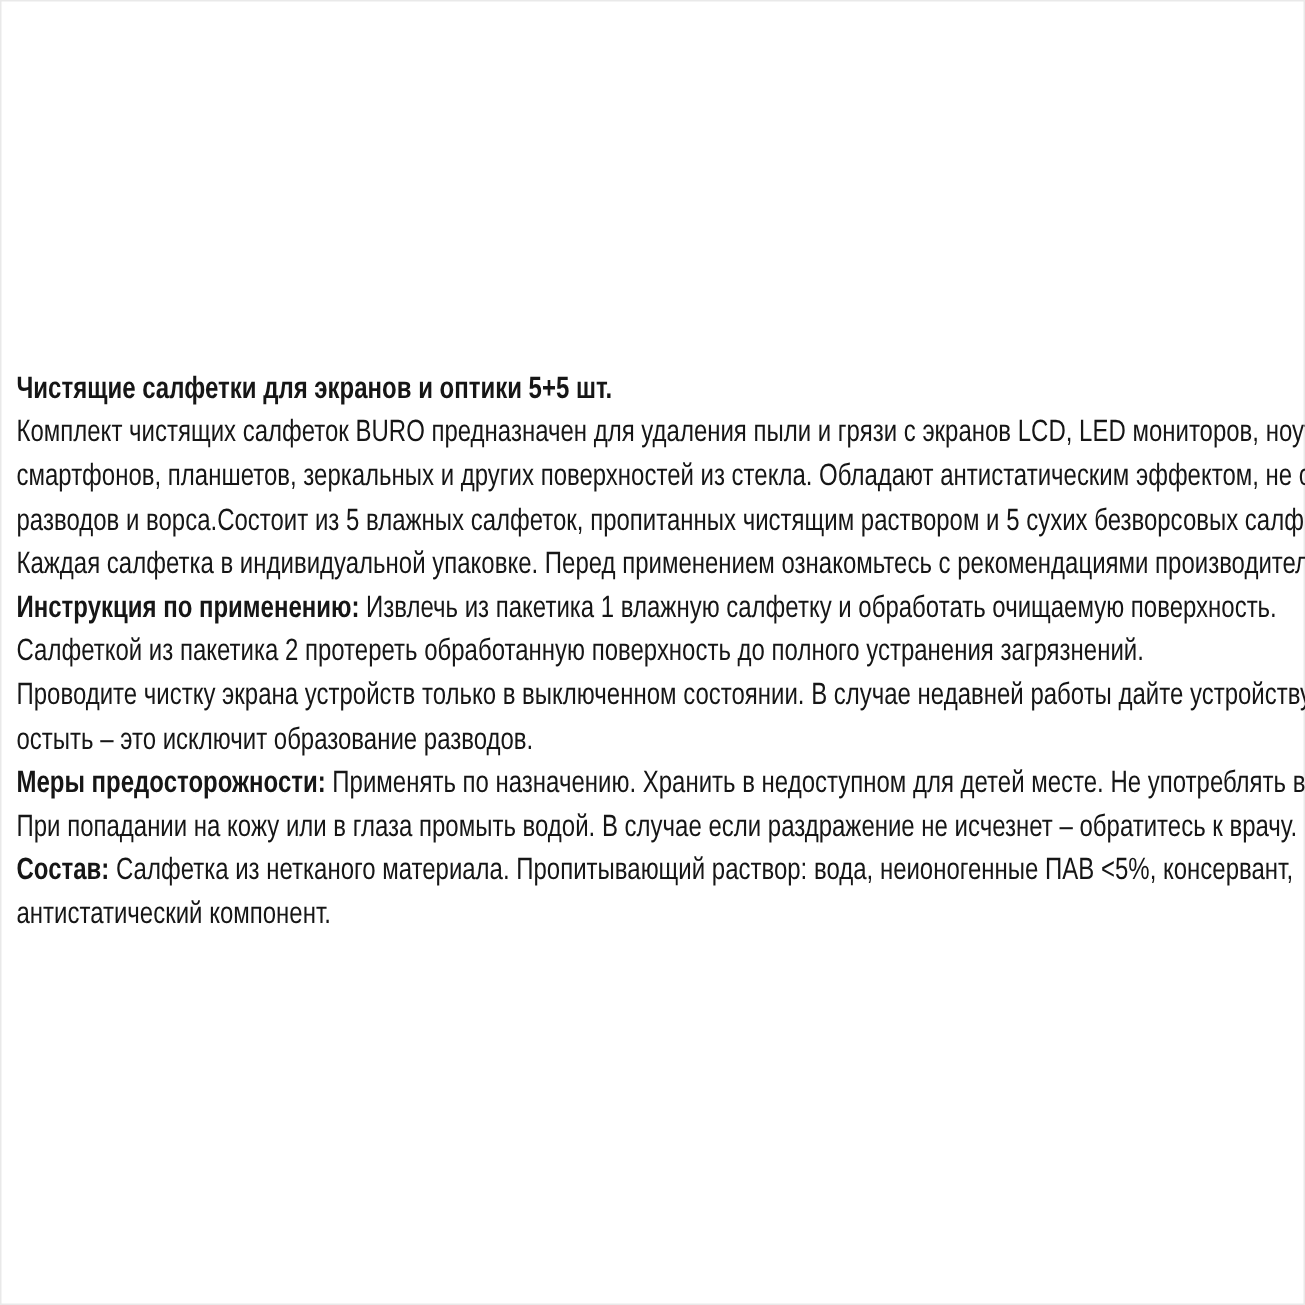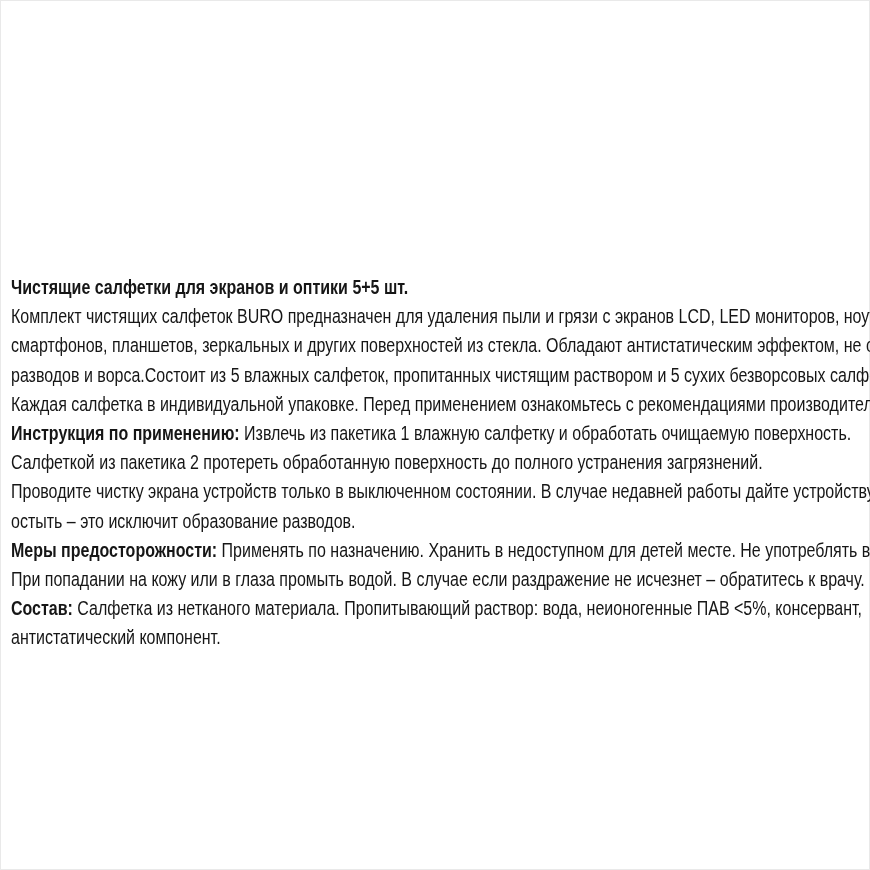"Чистящие салфетки для экранов и" .textblock { margin-top: 28px -> none }
